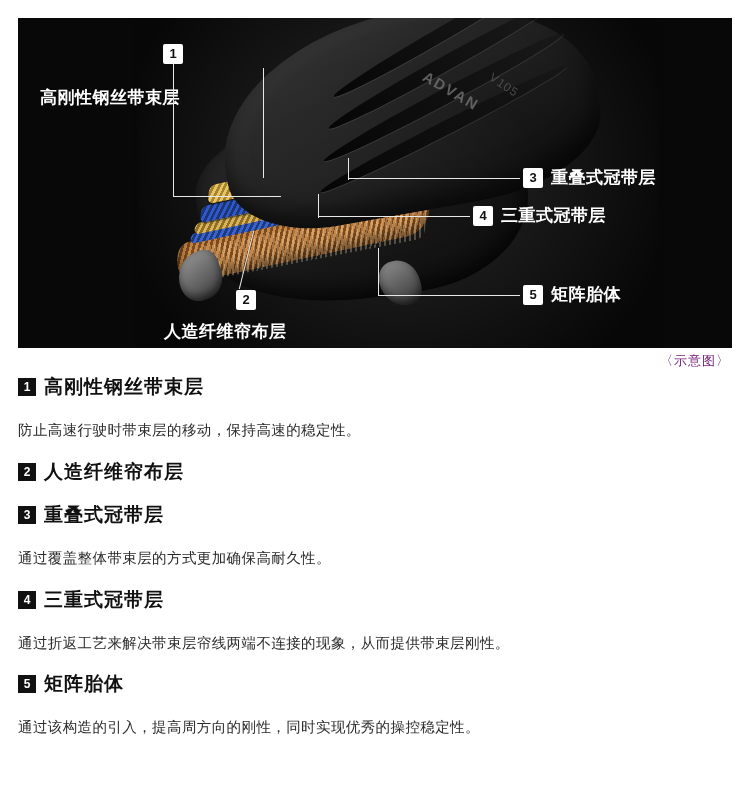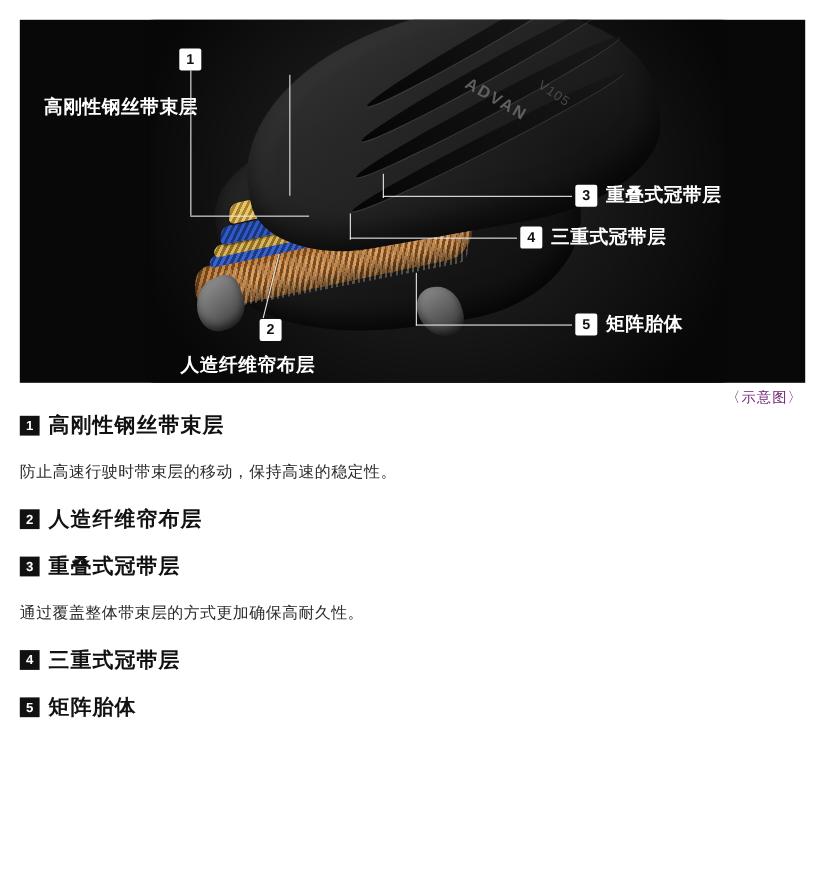"通过折返工艺来解决带束层帘线两端不连接的现象，从而提供带束层刚性。" div.item-body { html: none -> <div>通过折返工艺来解决带束层帘线两端不连接的现象，从而提供带束层刚性。</div> }
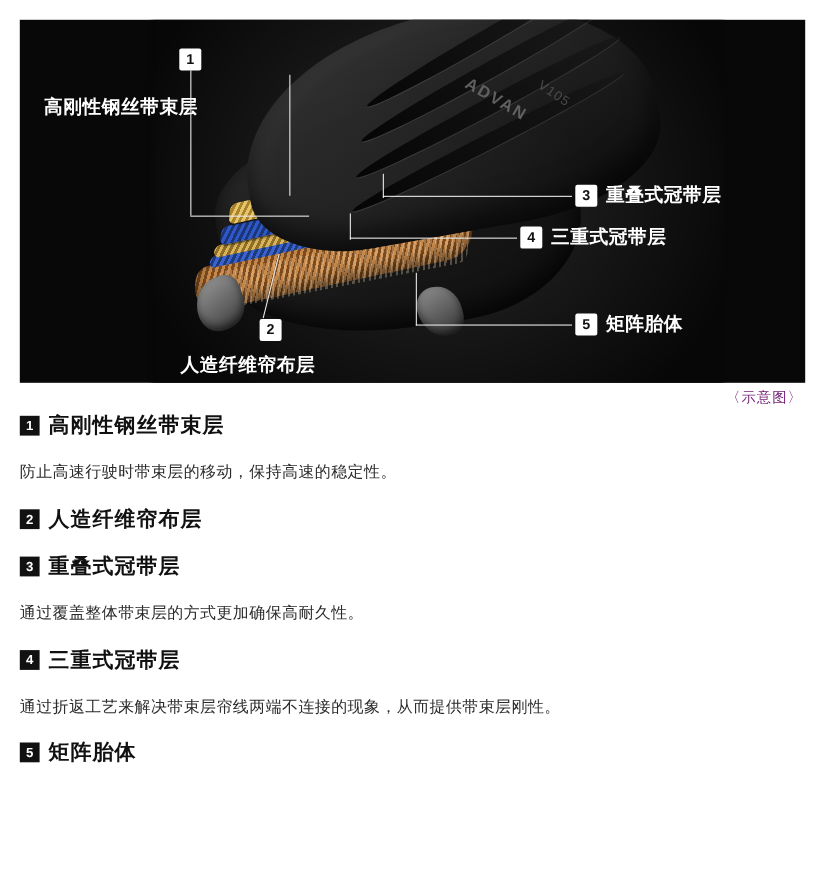"通过该构造的引入，提高周方向的刚性，同时实现优秀的操控稳定性。" div.item-body { html: none -> <div>通过该构造的引入，提高周方向的刚性，同时实现优秀的操控稳定性。</div> }
